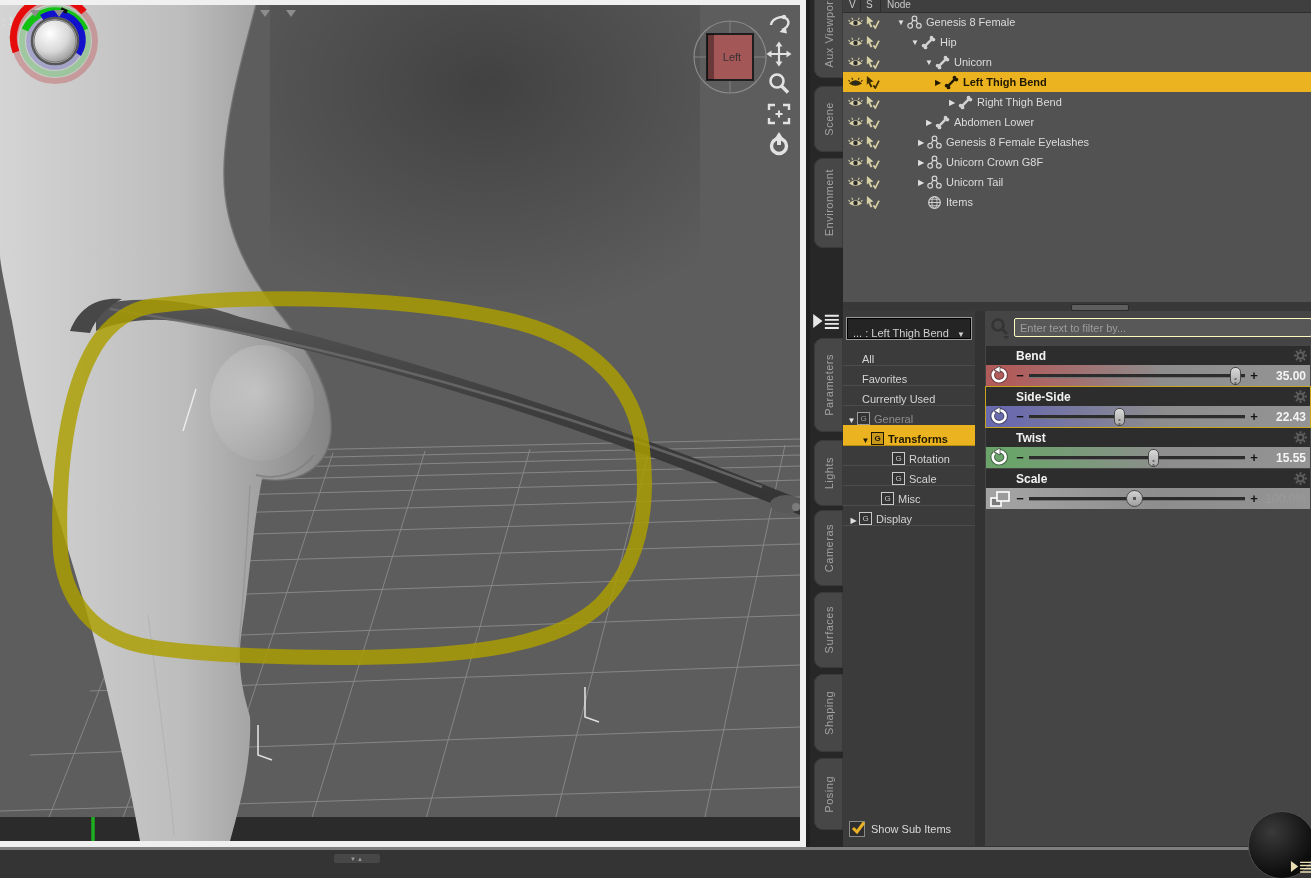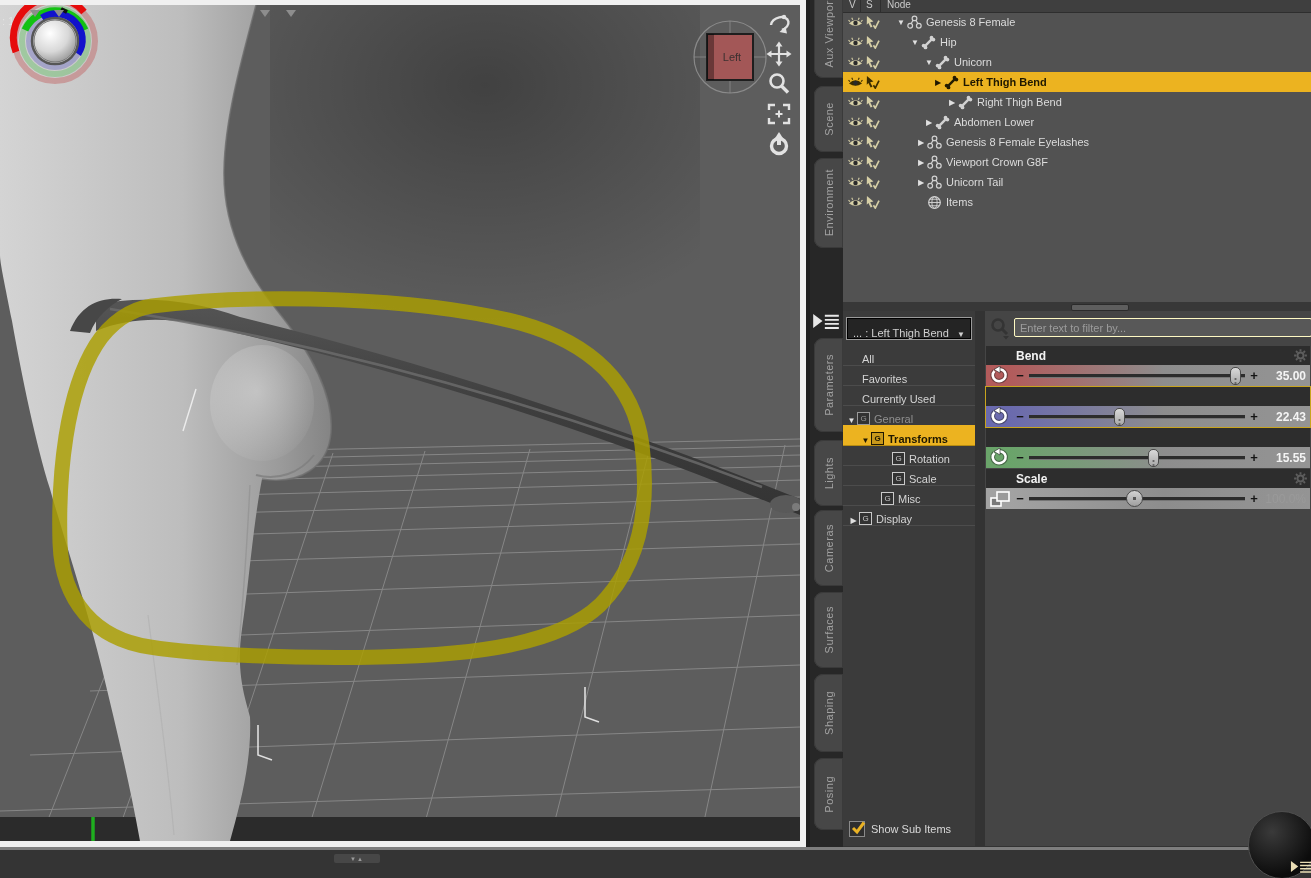"Viewport Crown G8F" span.slabel { text: Viewport -> Unicorn }
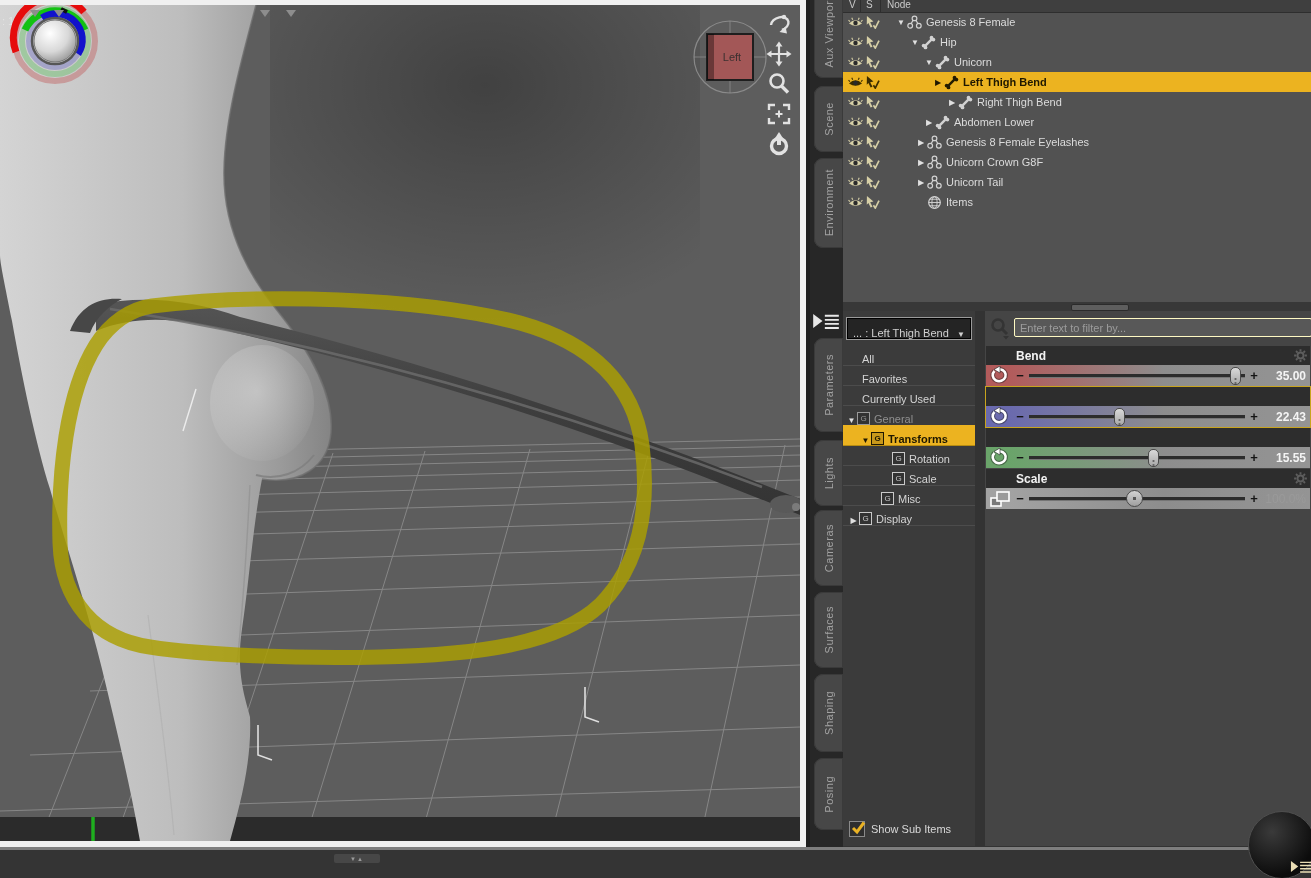"Side-Side" div.plabel { html: none -> <div> <span>Side-Side</span> <svg> <use></use> </svg> </div> }
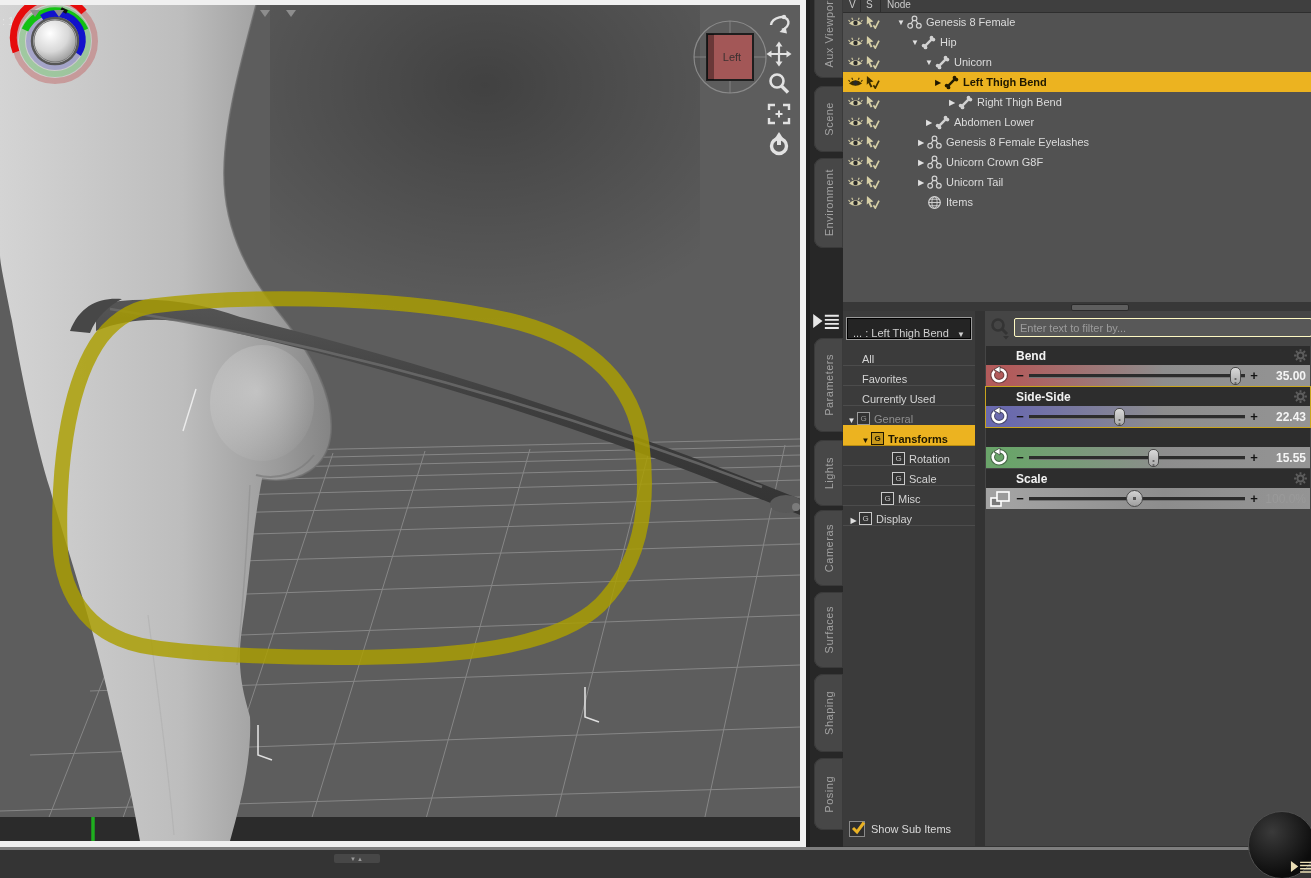"Twist" div.plabel { html: none -> <div> <span>Twist</span> <svg> <use></use> </svg> </div> }
